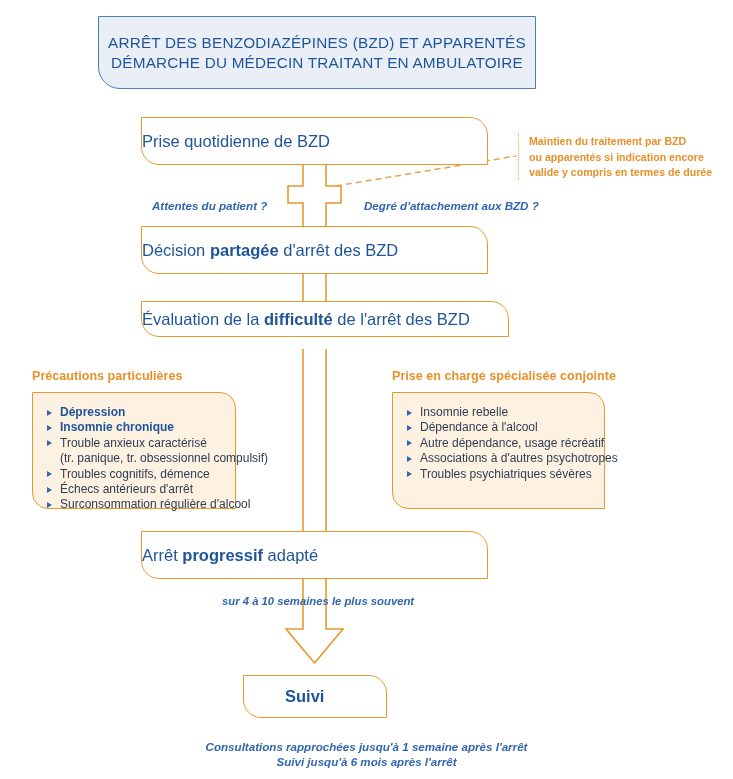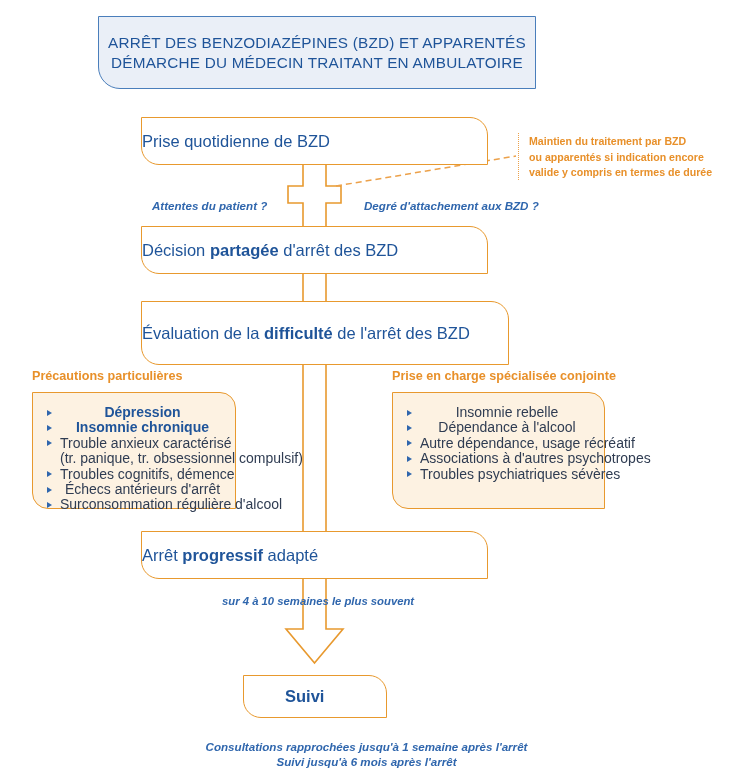"Évaluation de la difficulté de" #box-eval { height: 64px -> 36px }
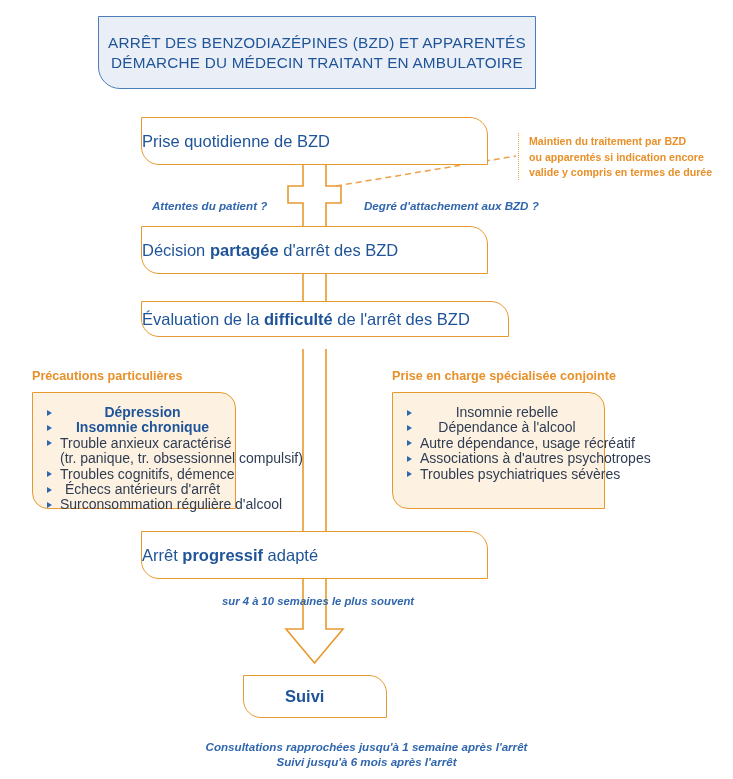"Dépression" .plist li { font-size: 14px -> 12px; text-align: center -> none }
